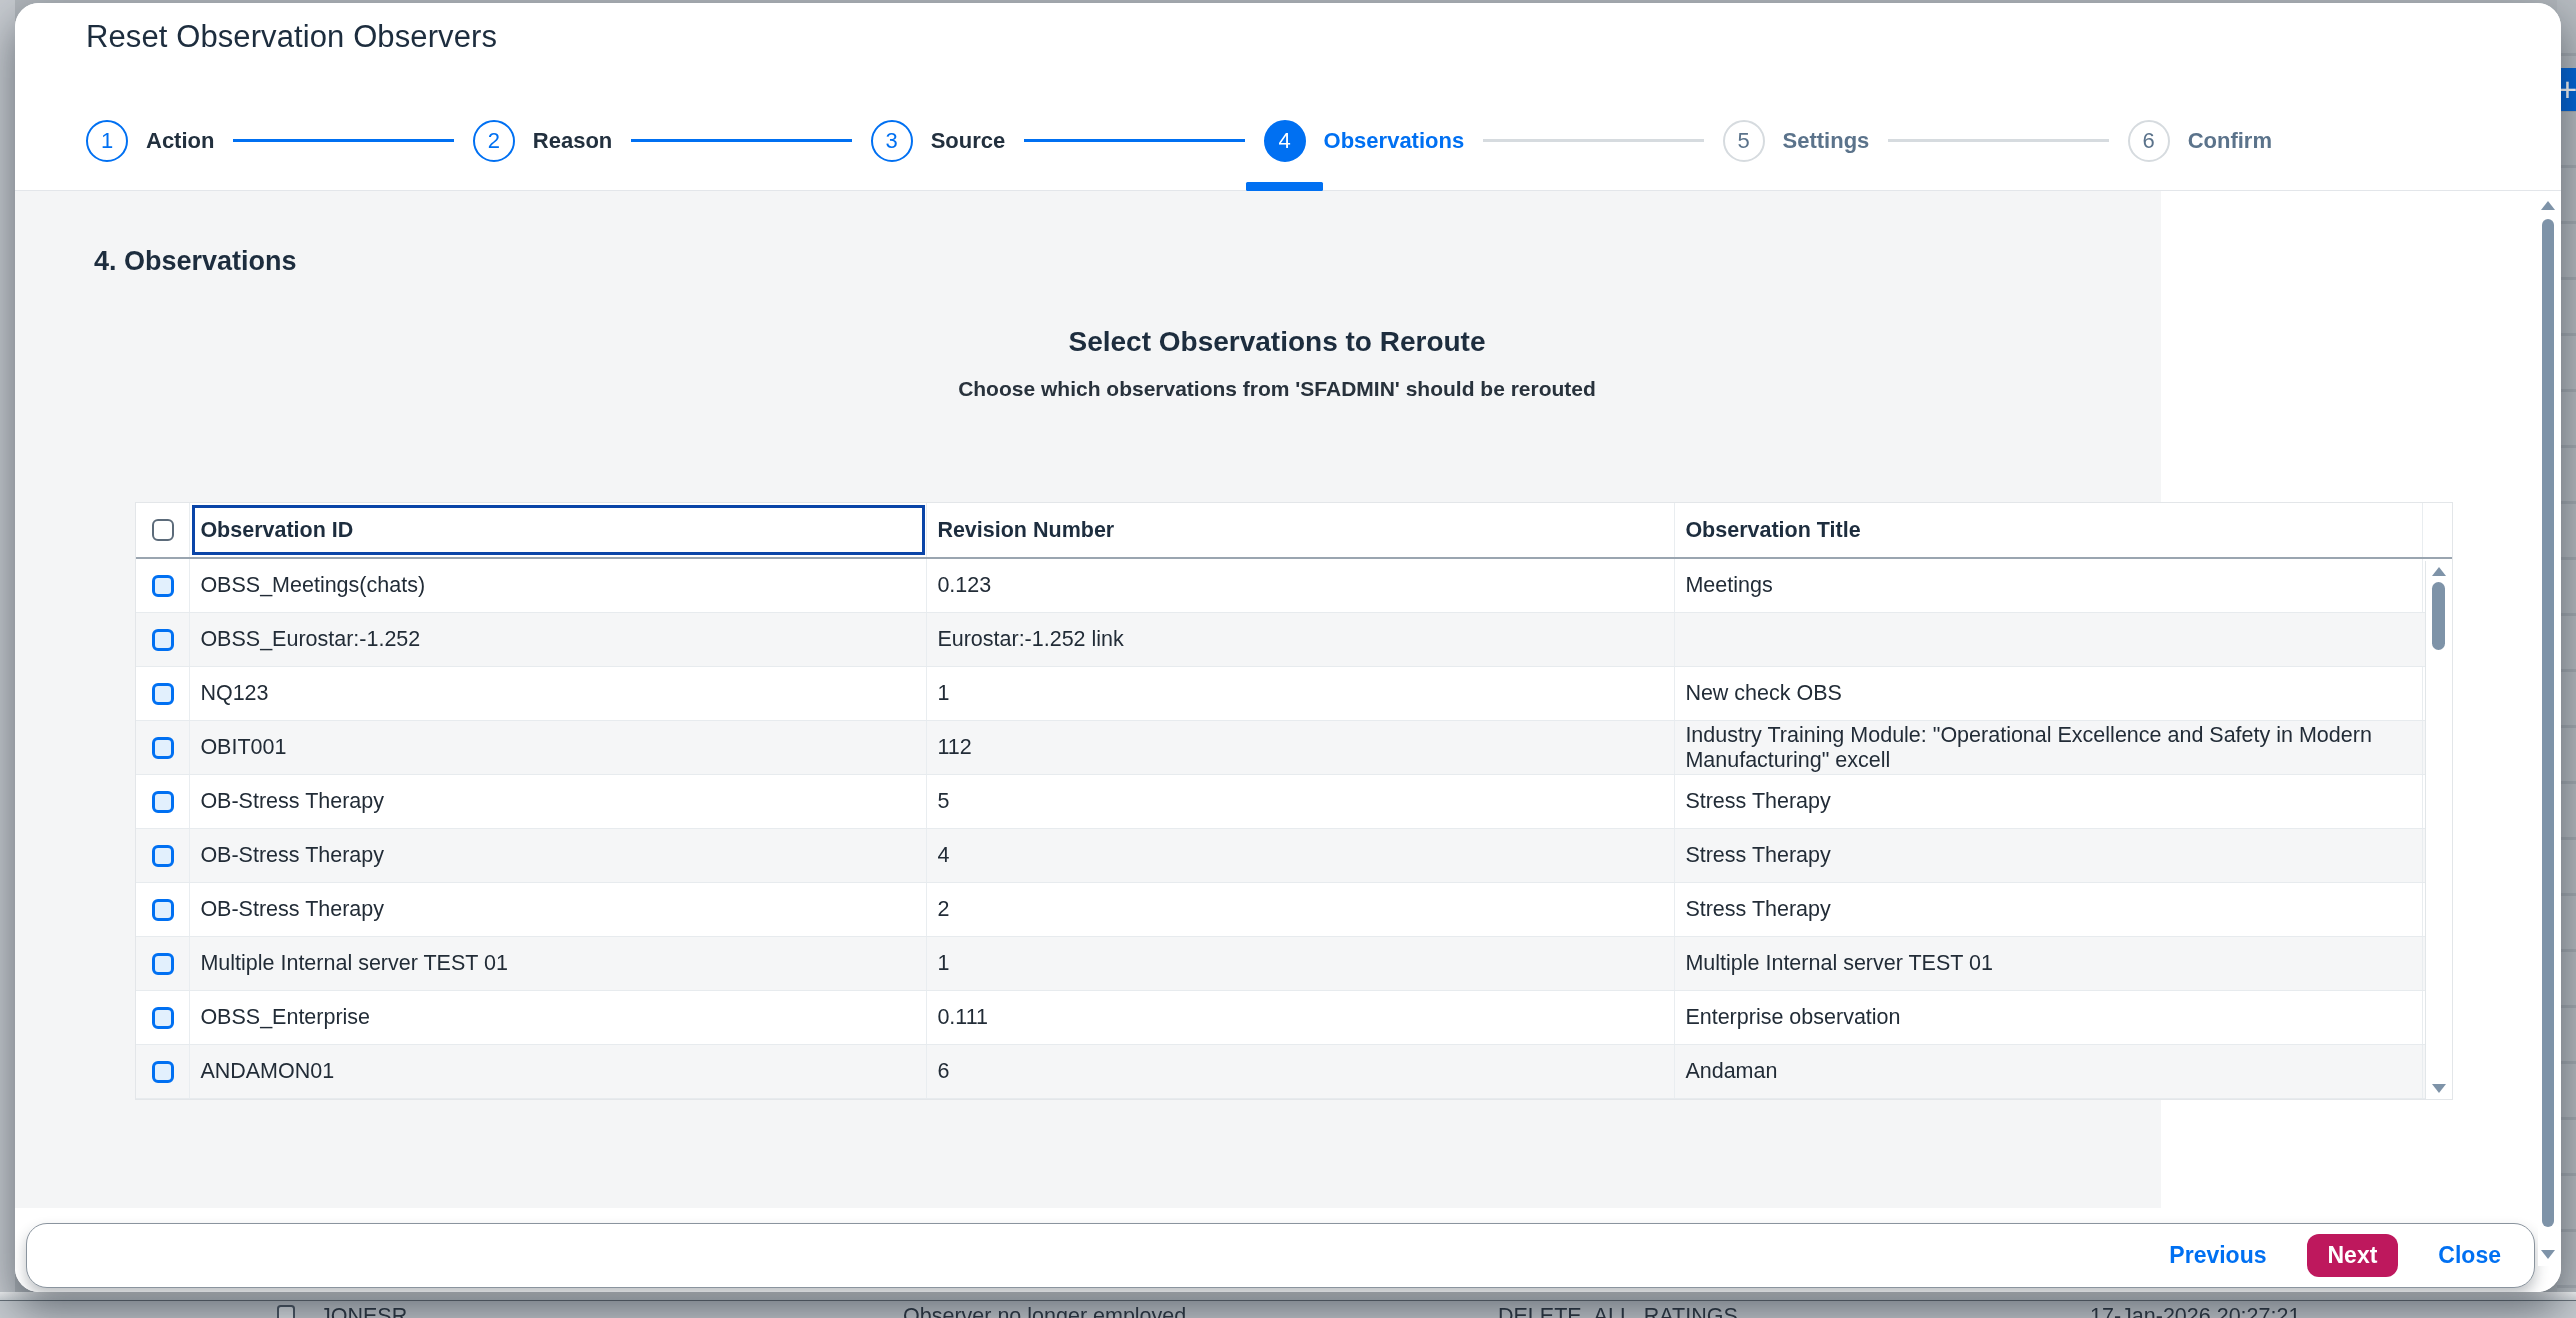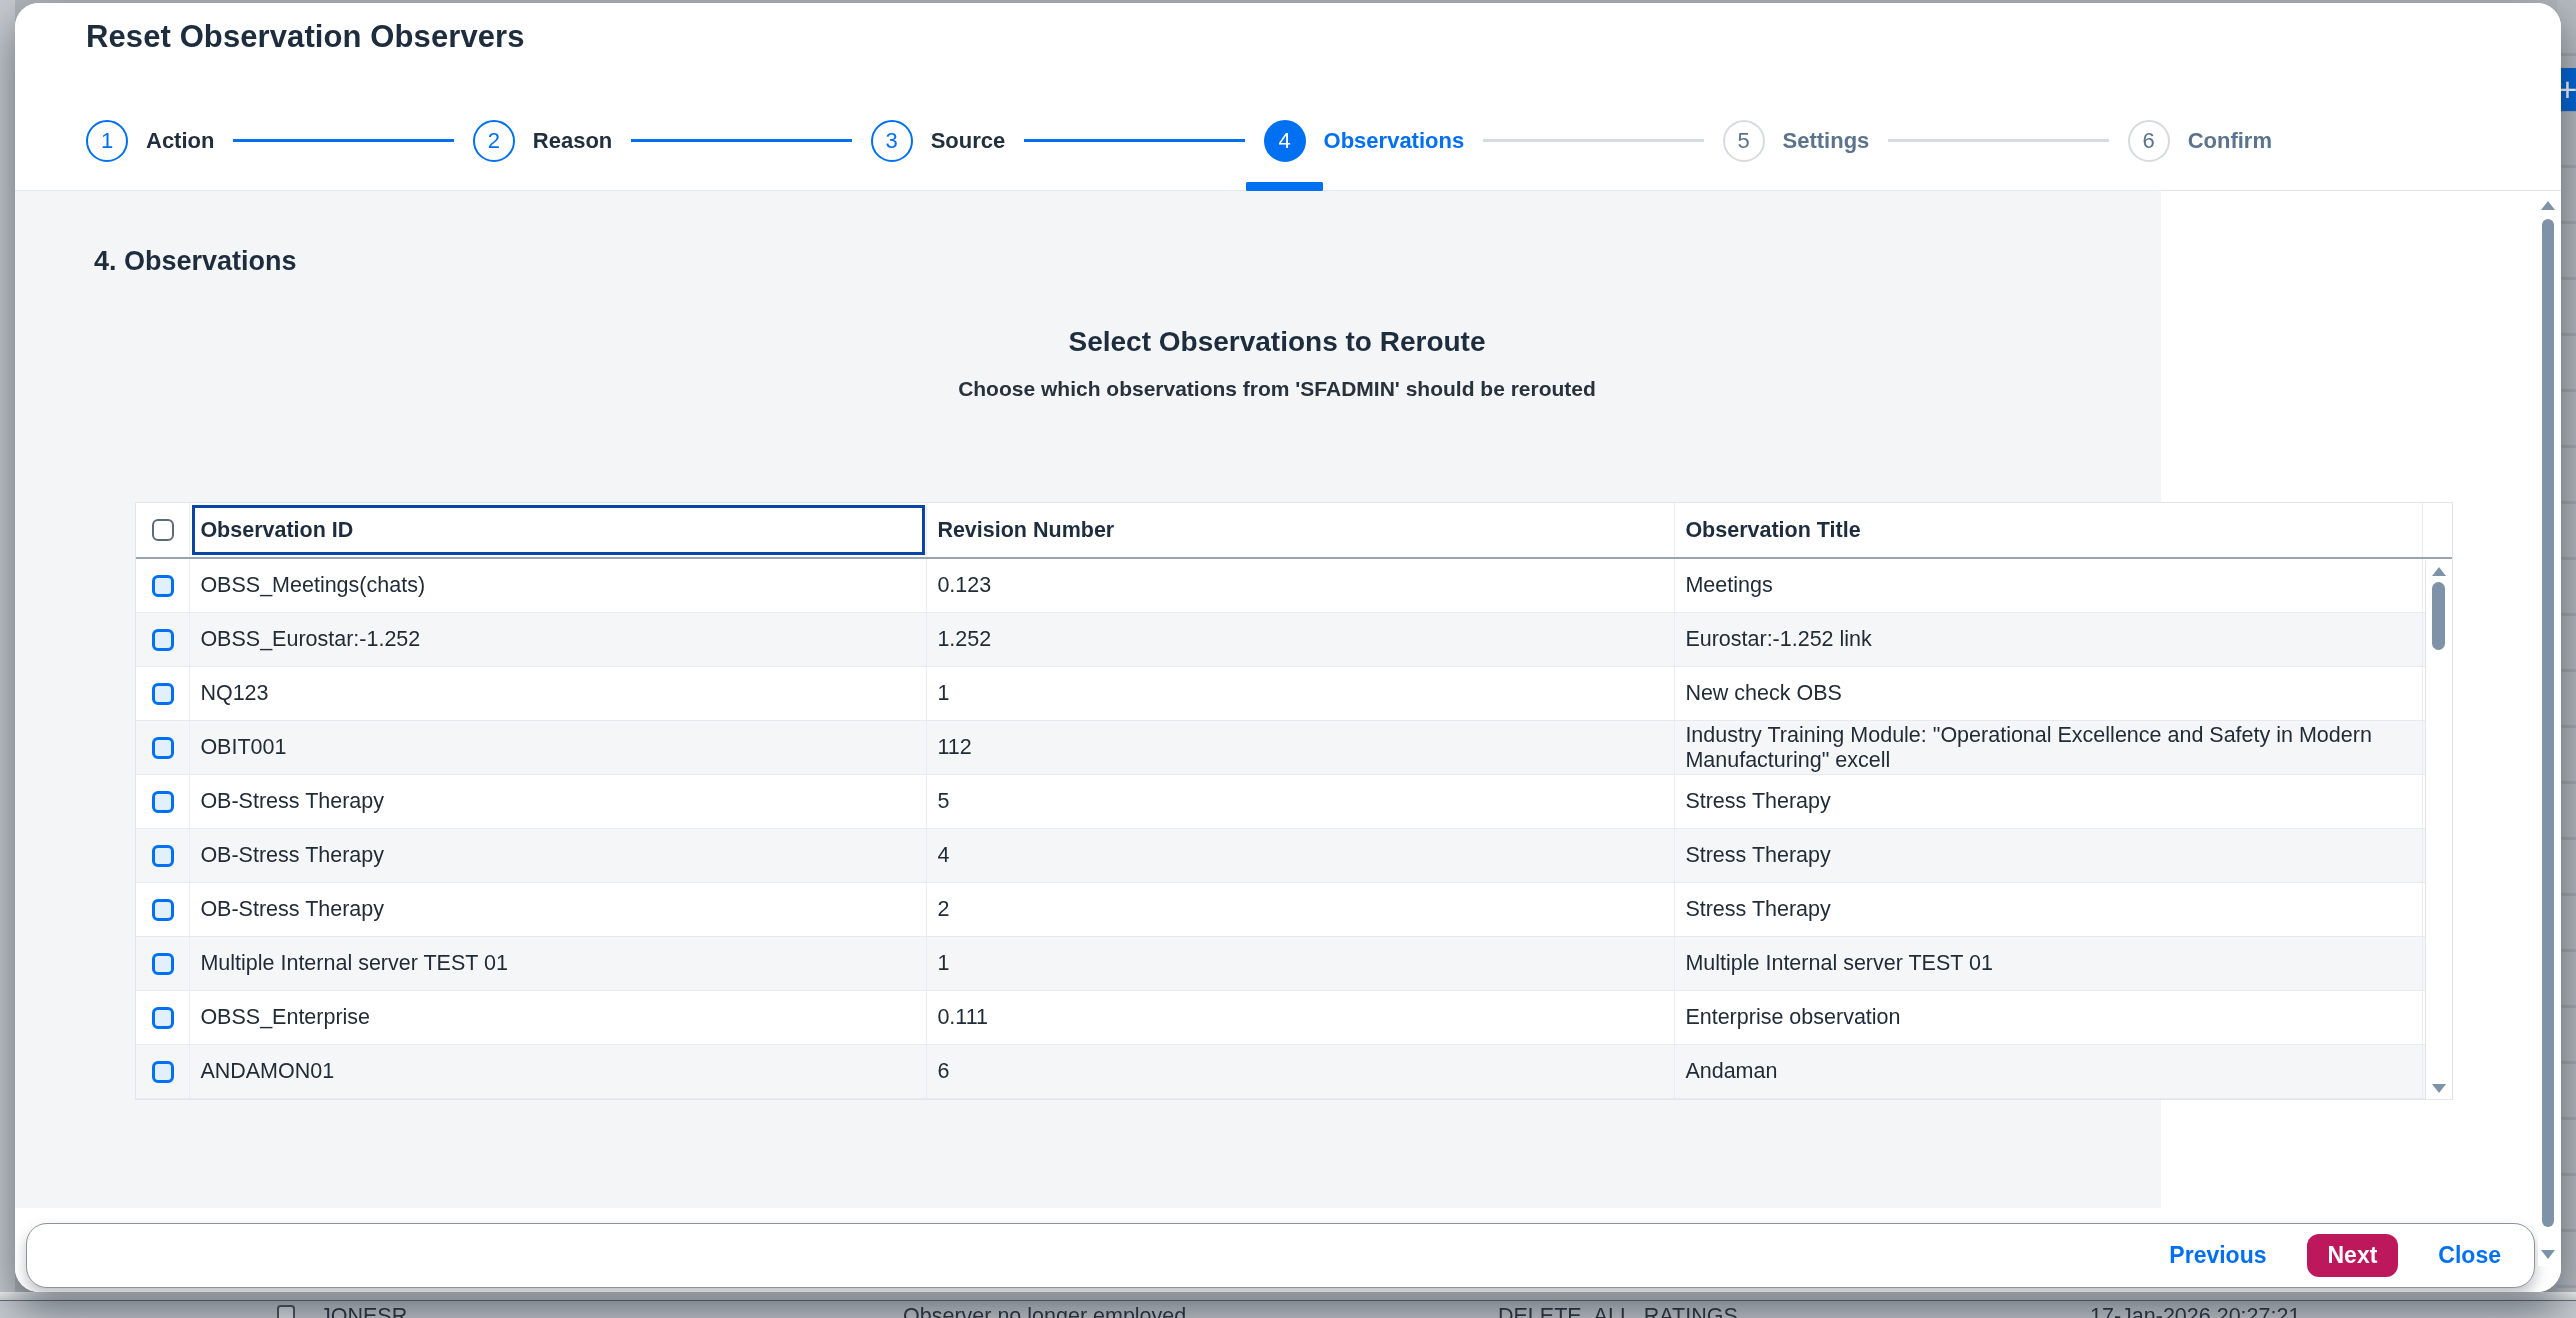"Reset Observation Observers" .modal-title { font-weight: 700 -> 400 }
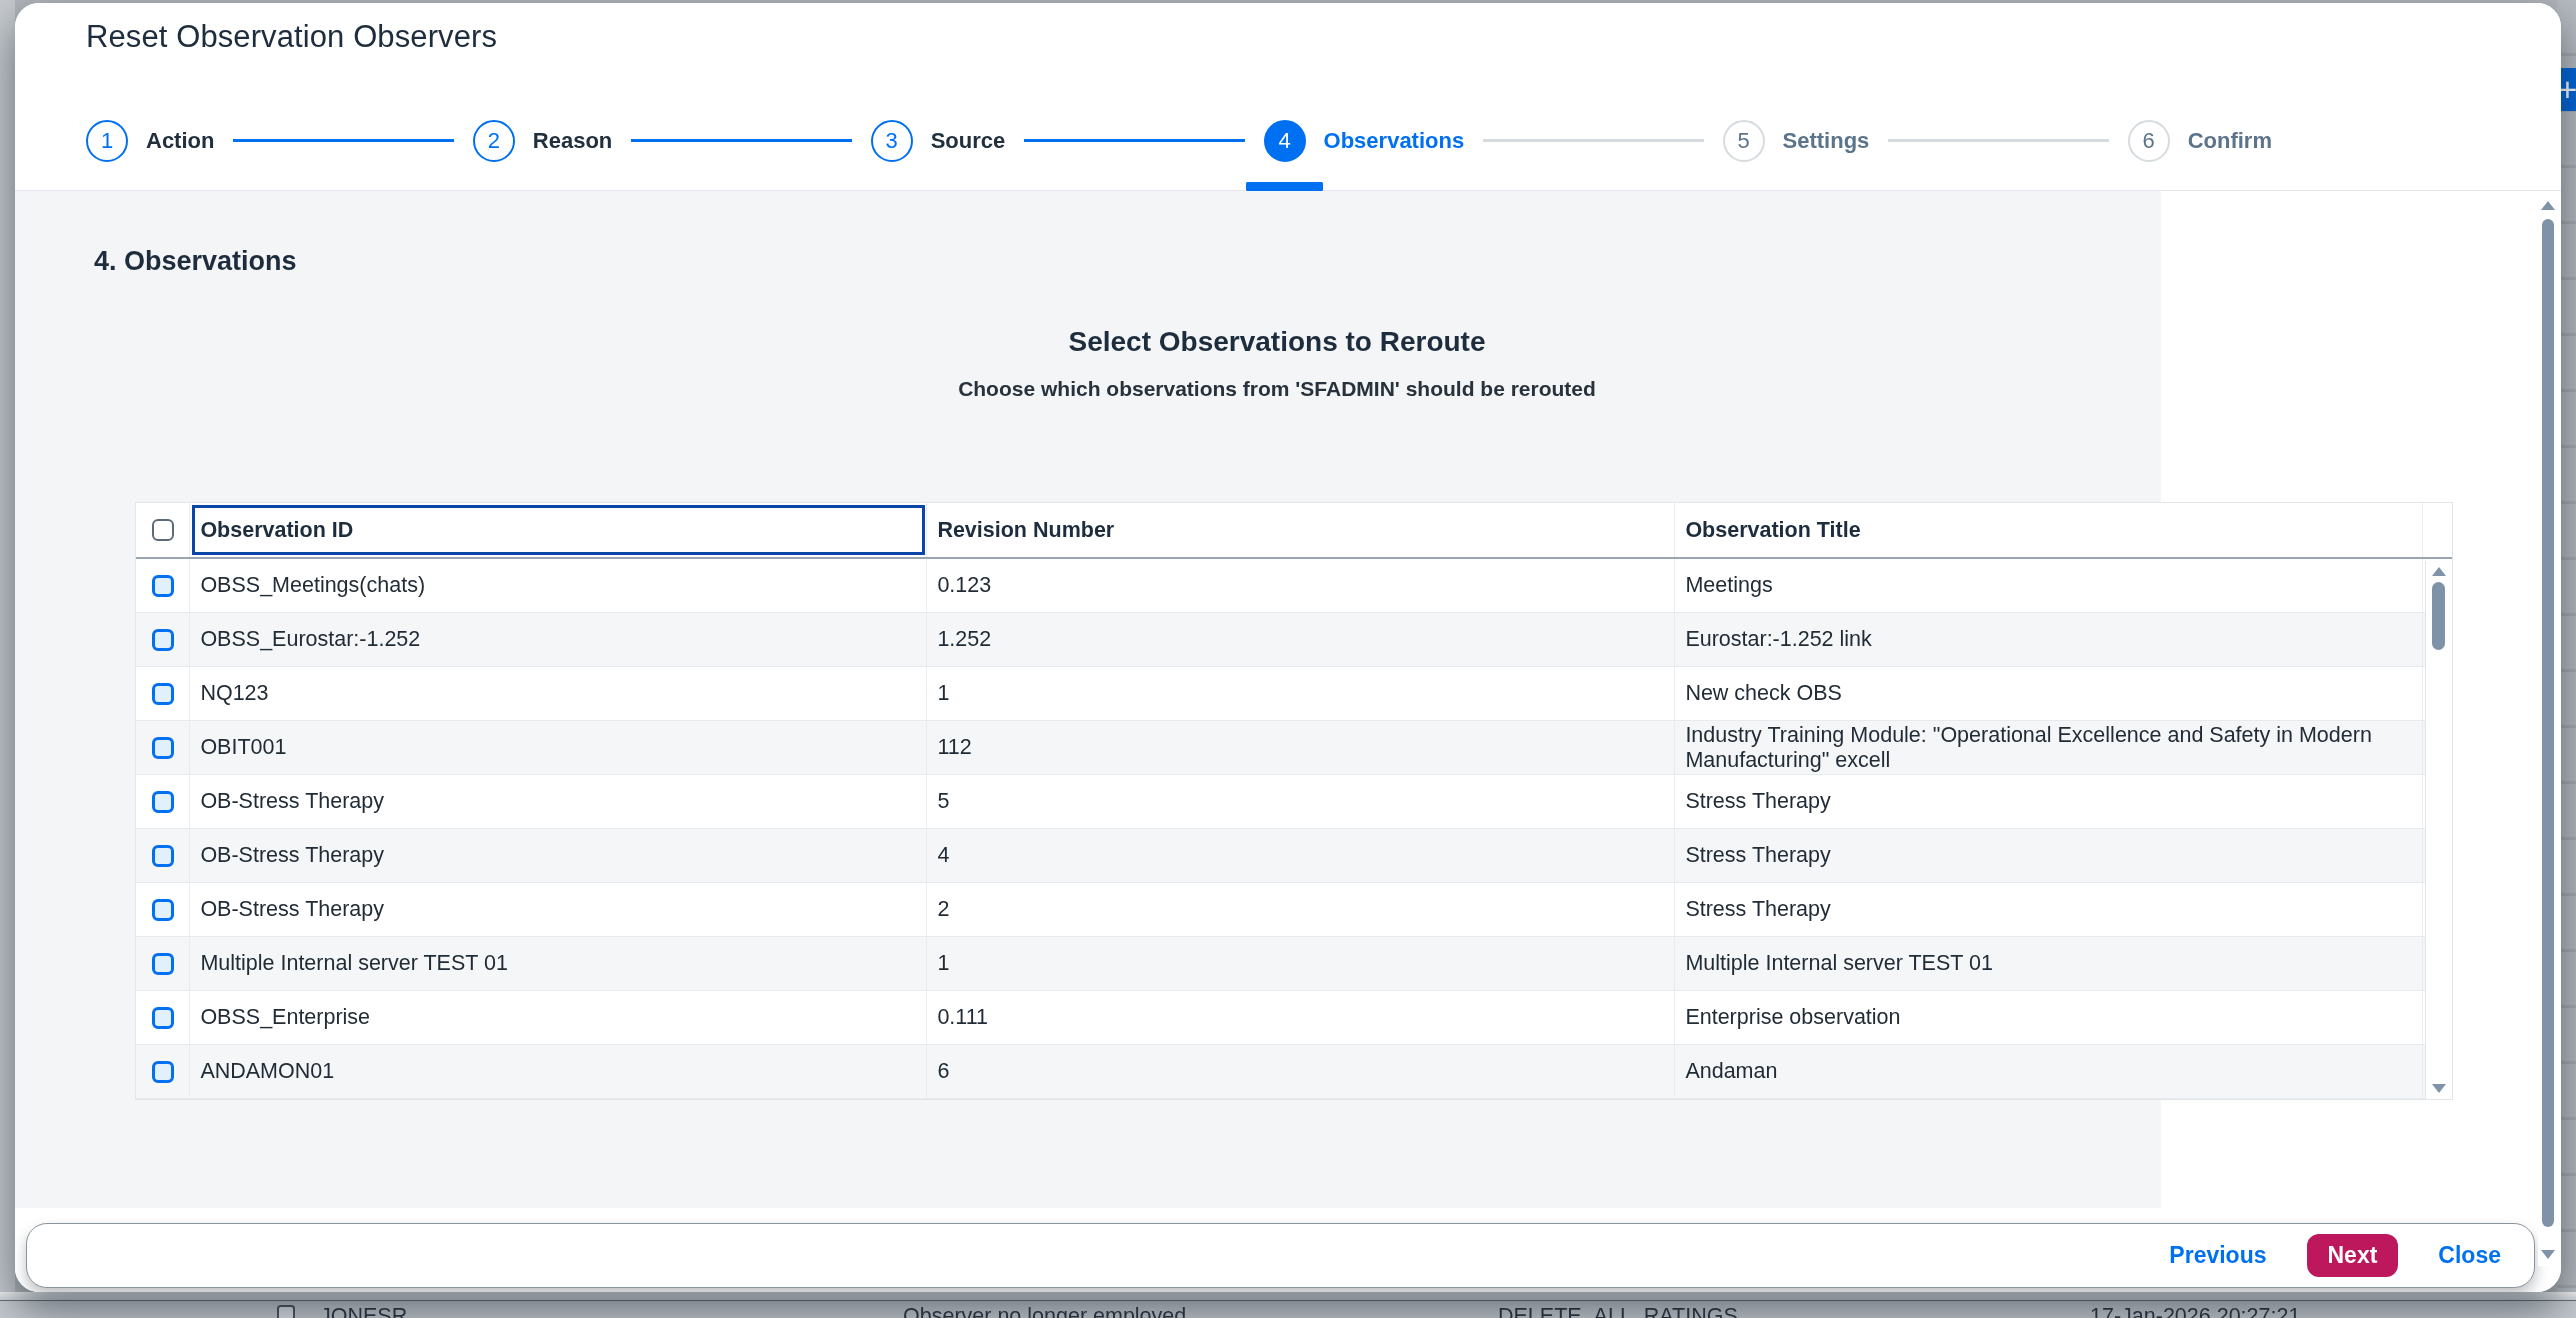"1.252" div.cell { html: <div>1.252</div> -> none }
